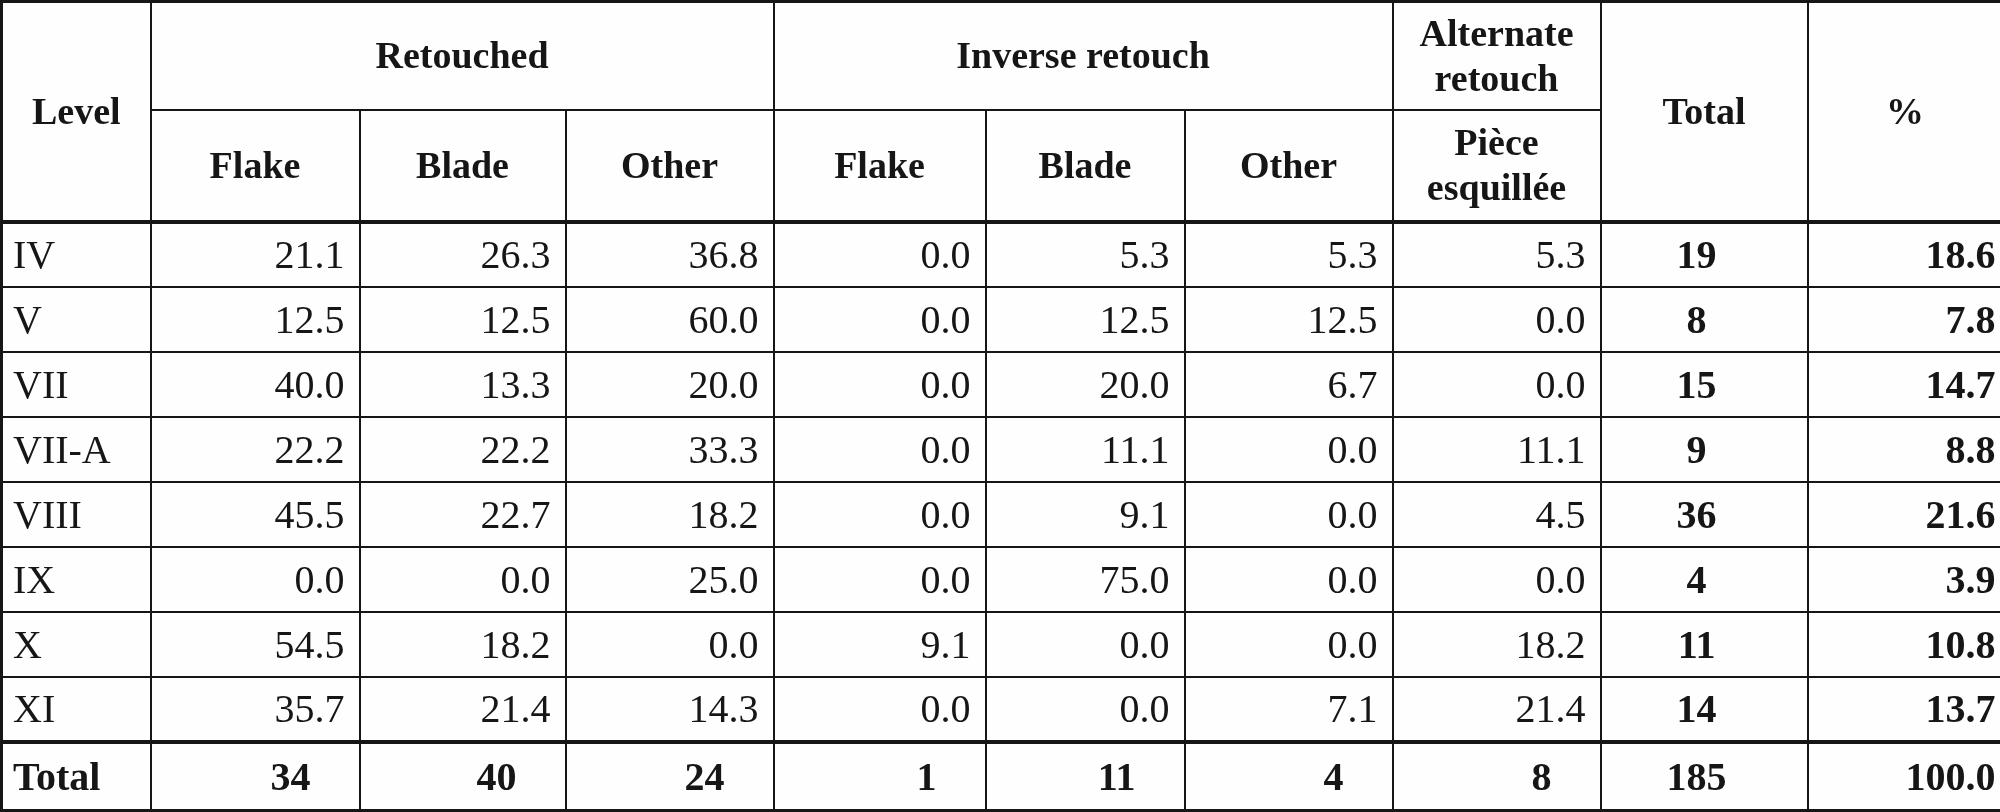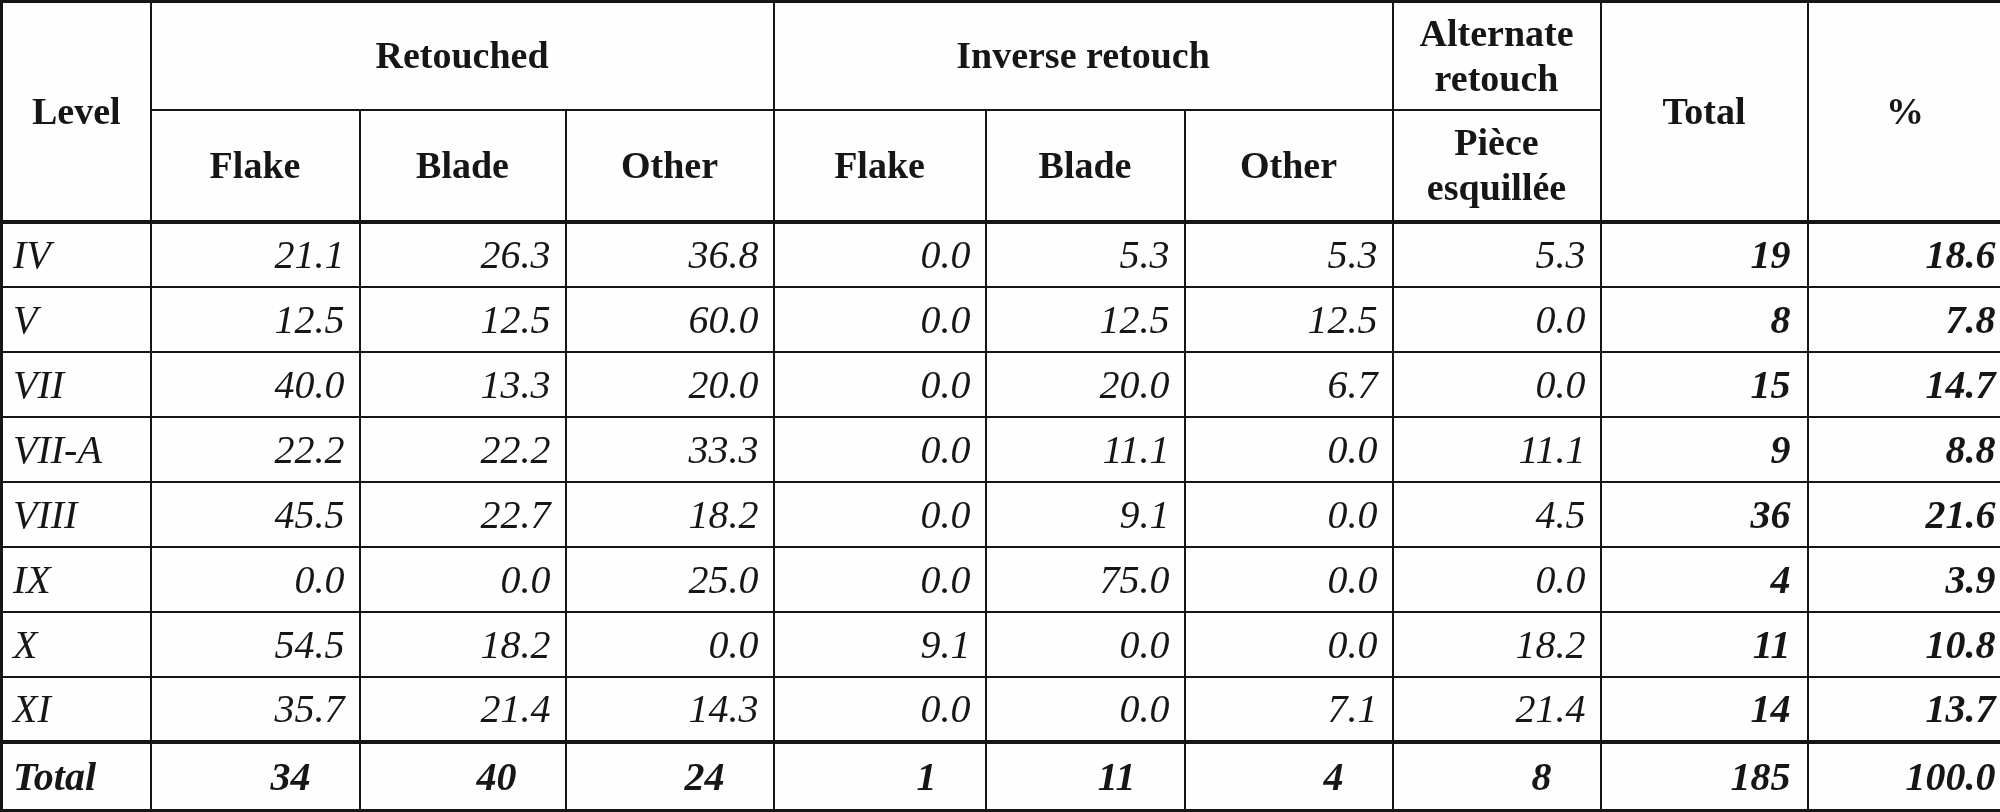"IV" tbody tr { font-style: italic -> none }
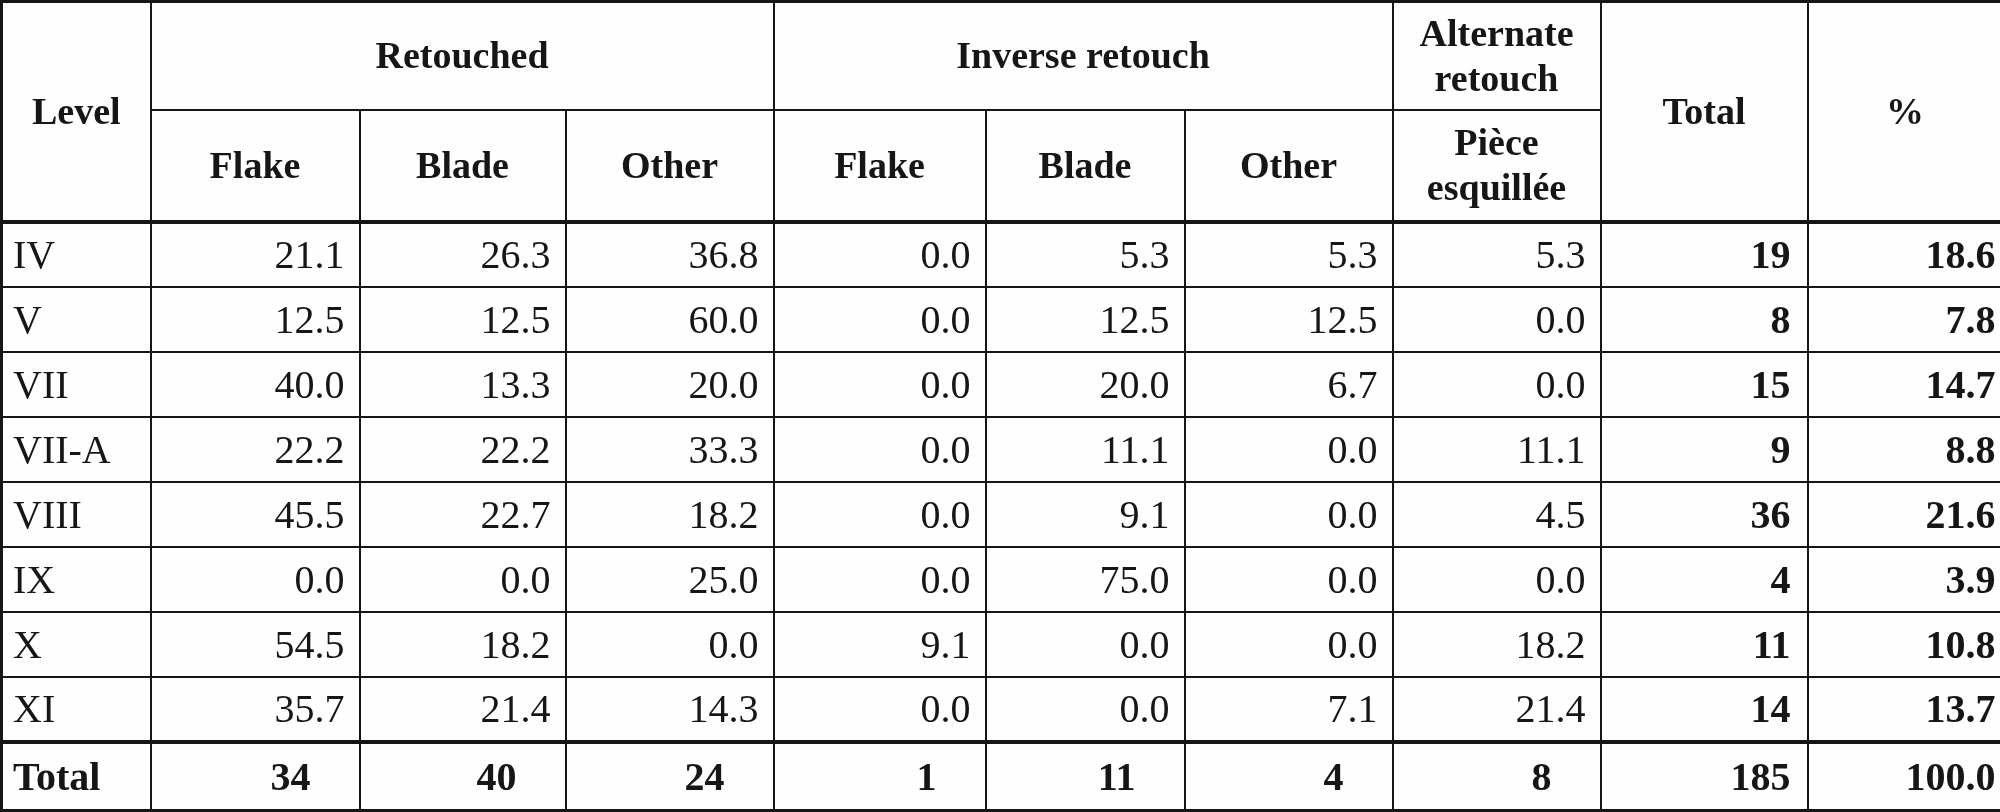"19" tbody td.tot { text-align: none -> center }
